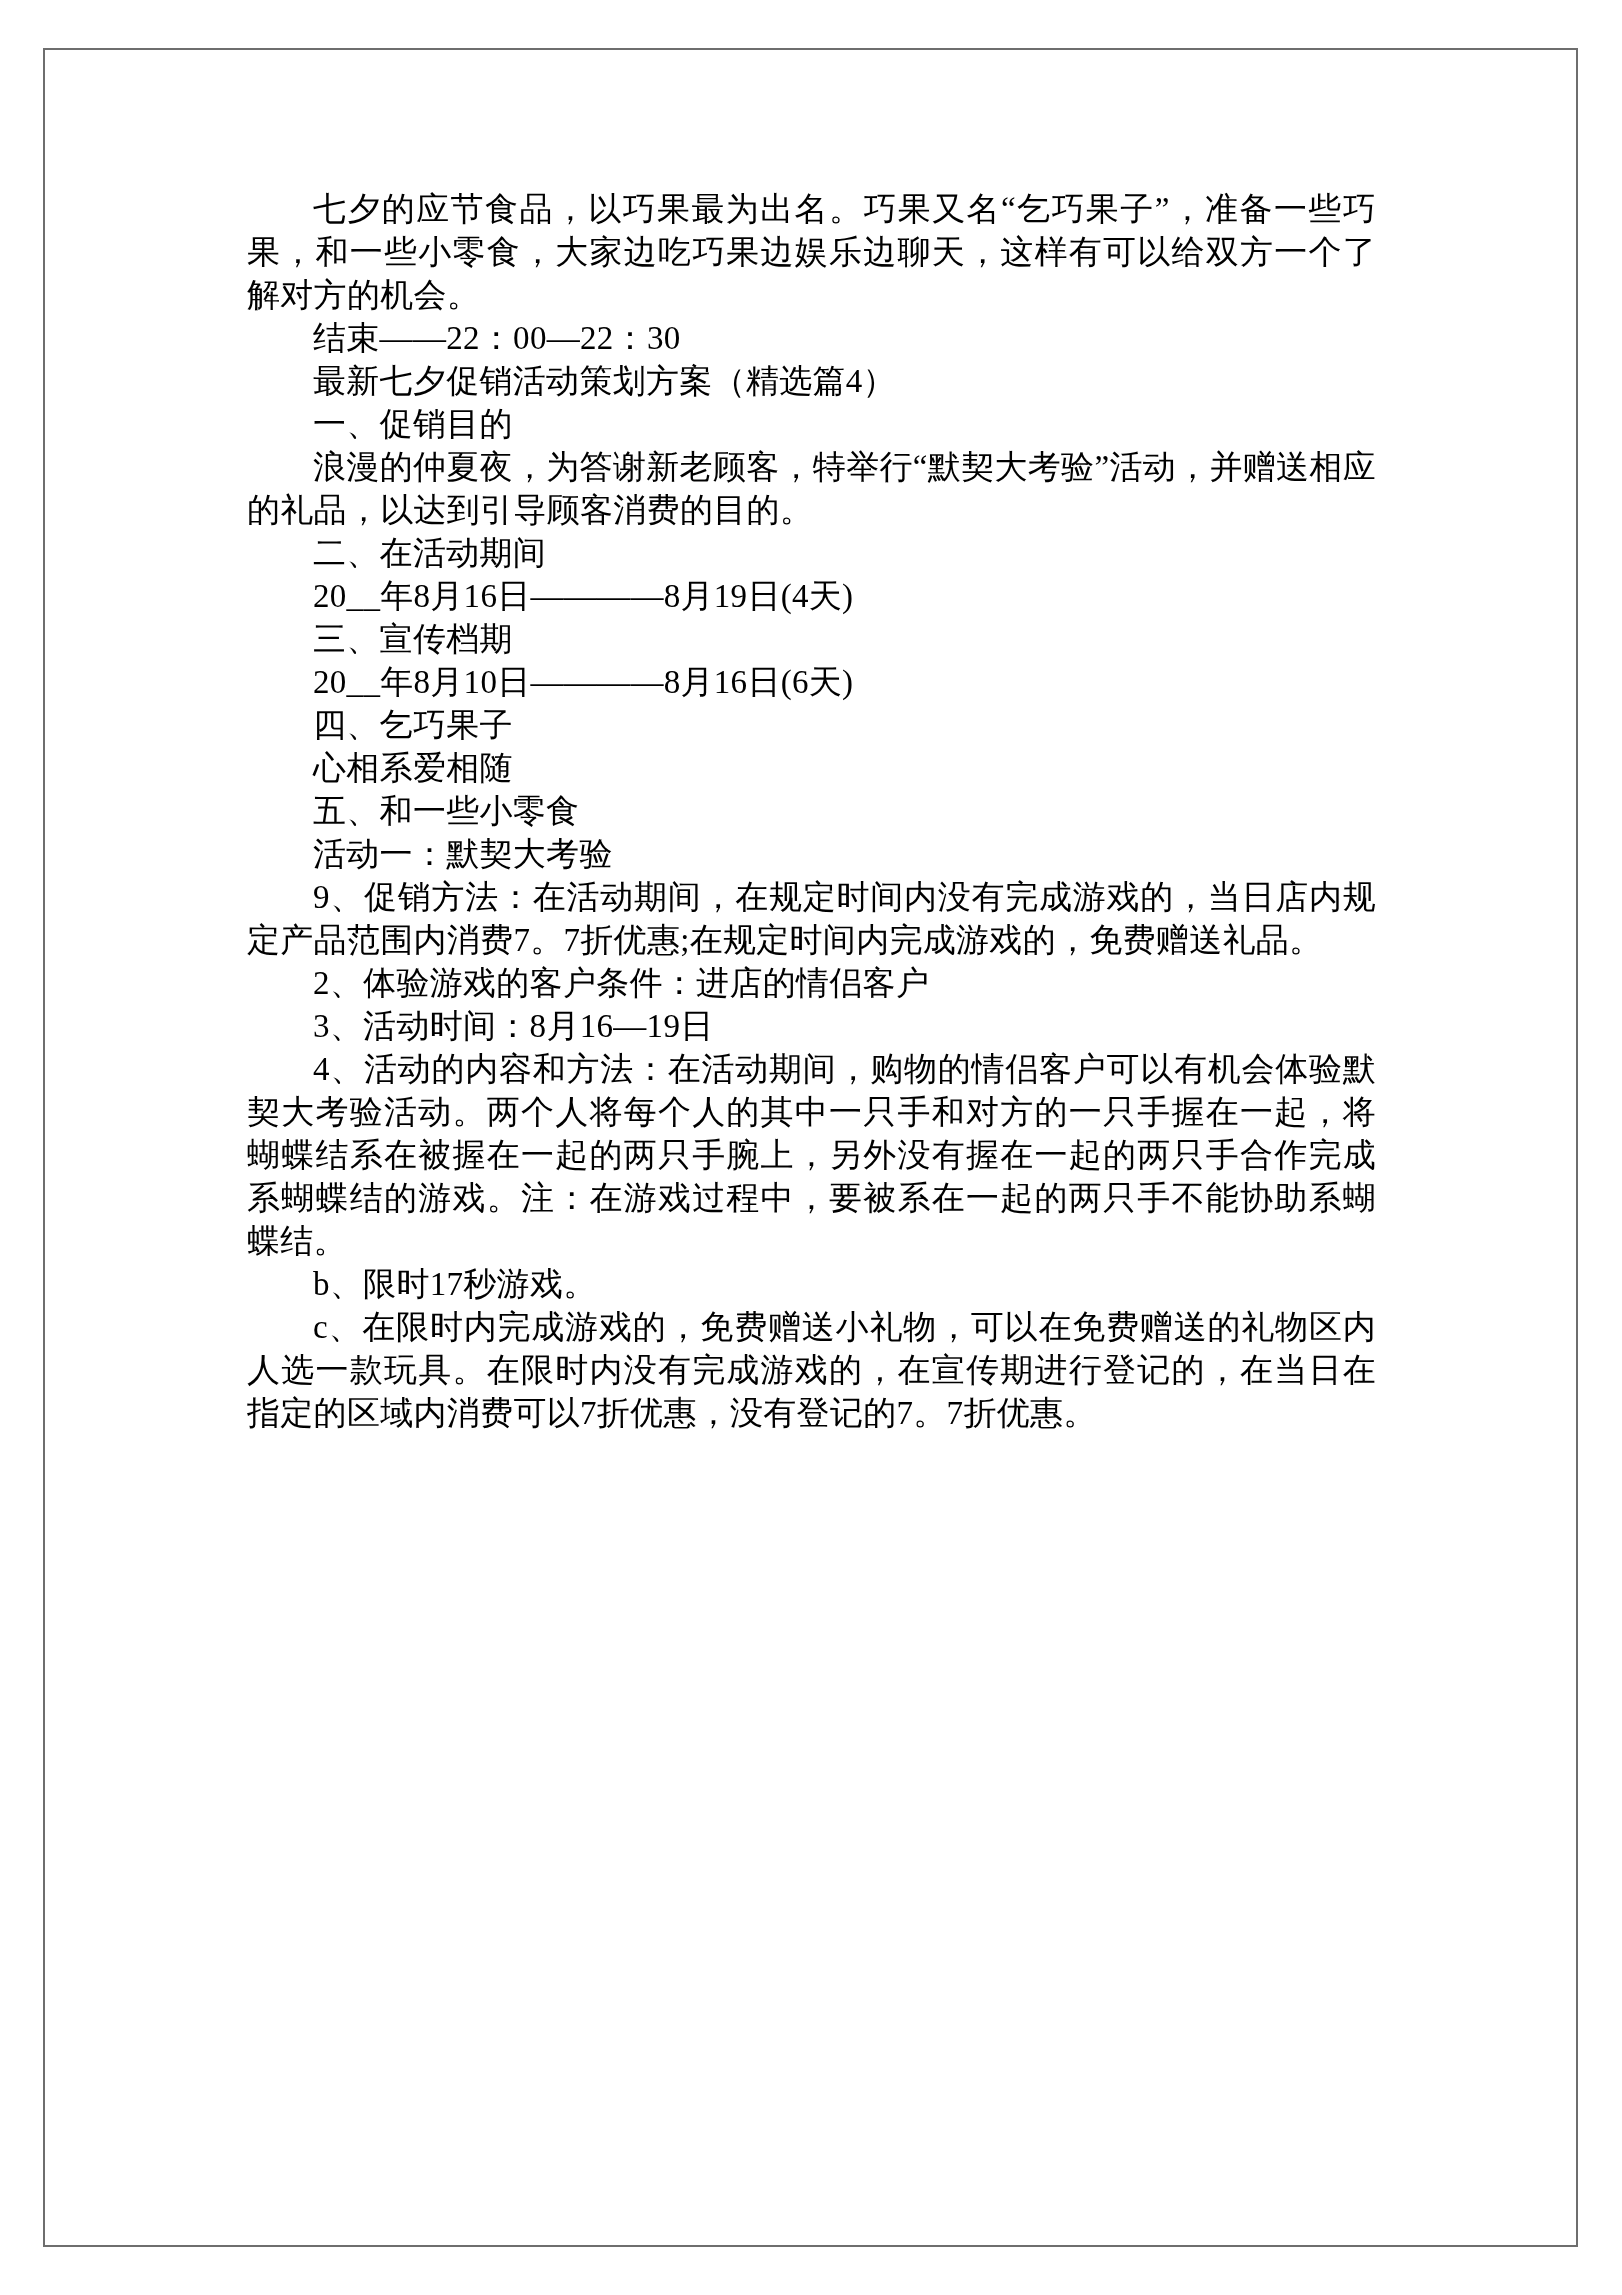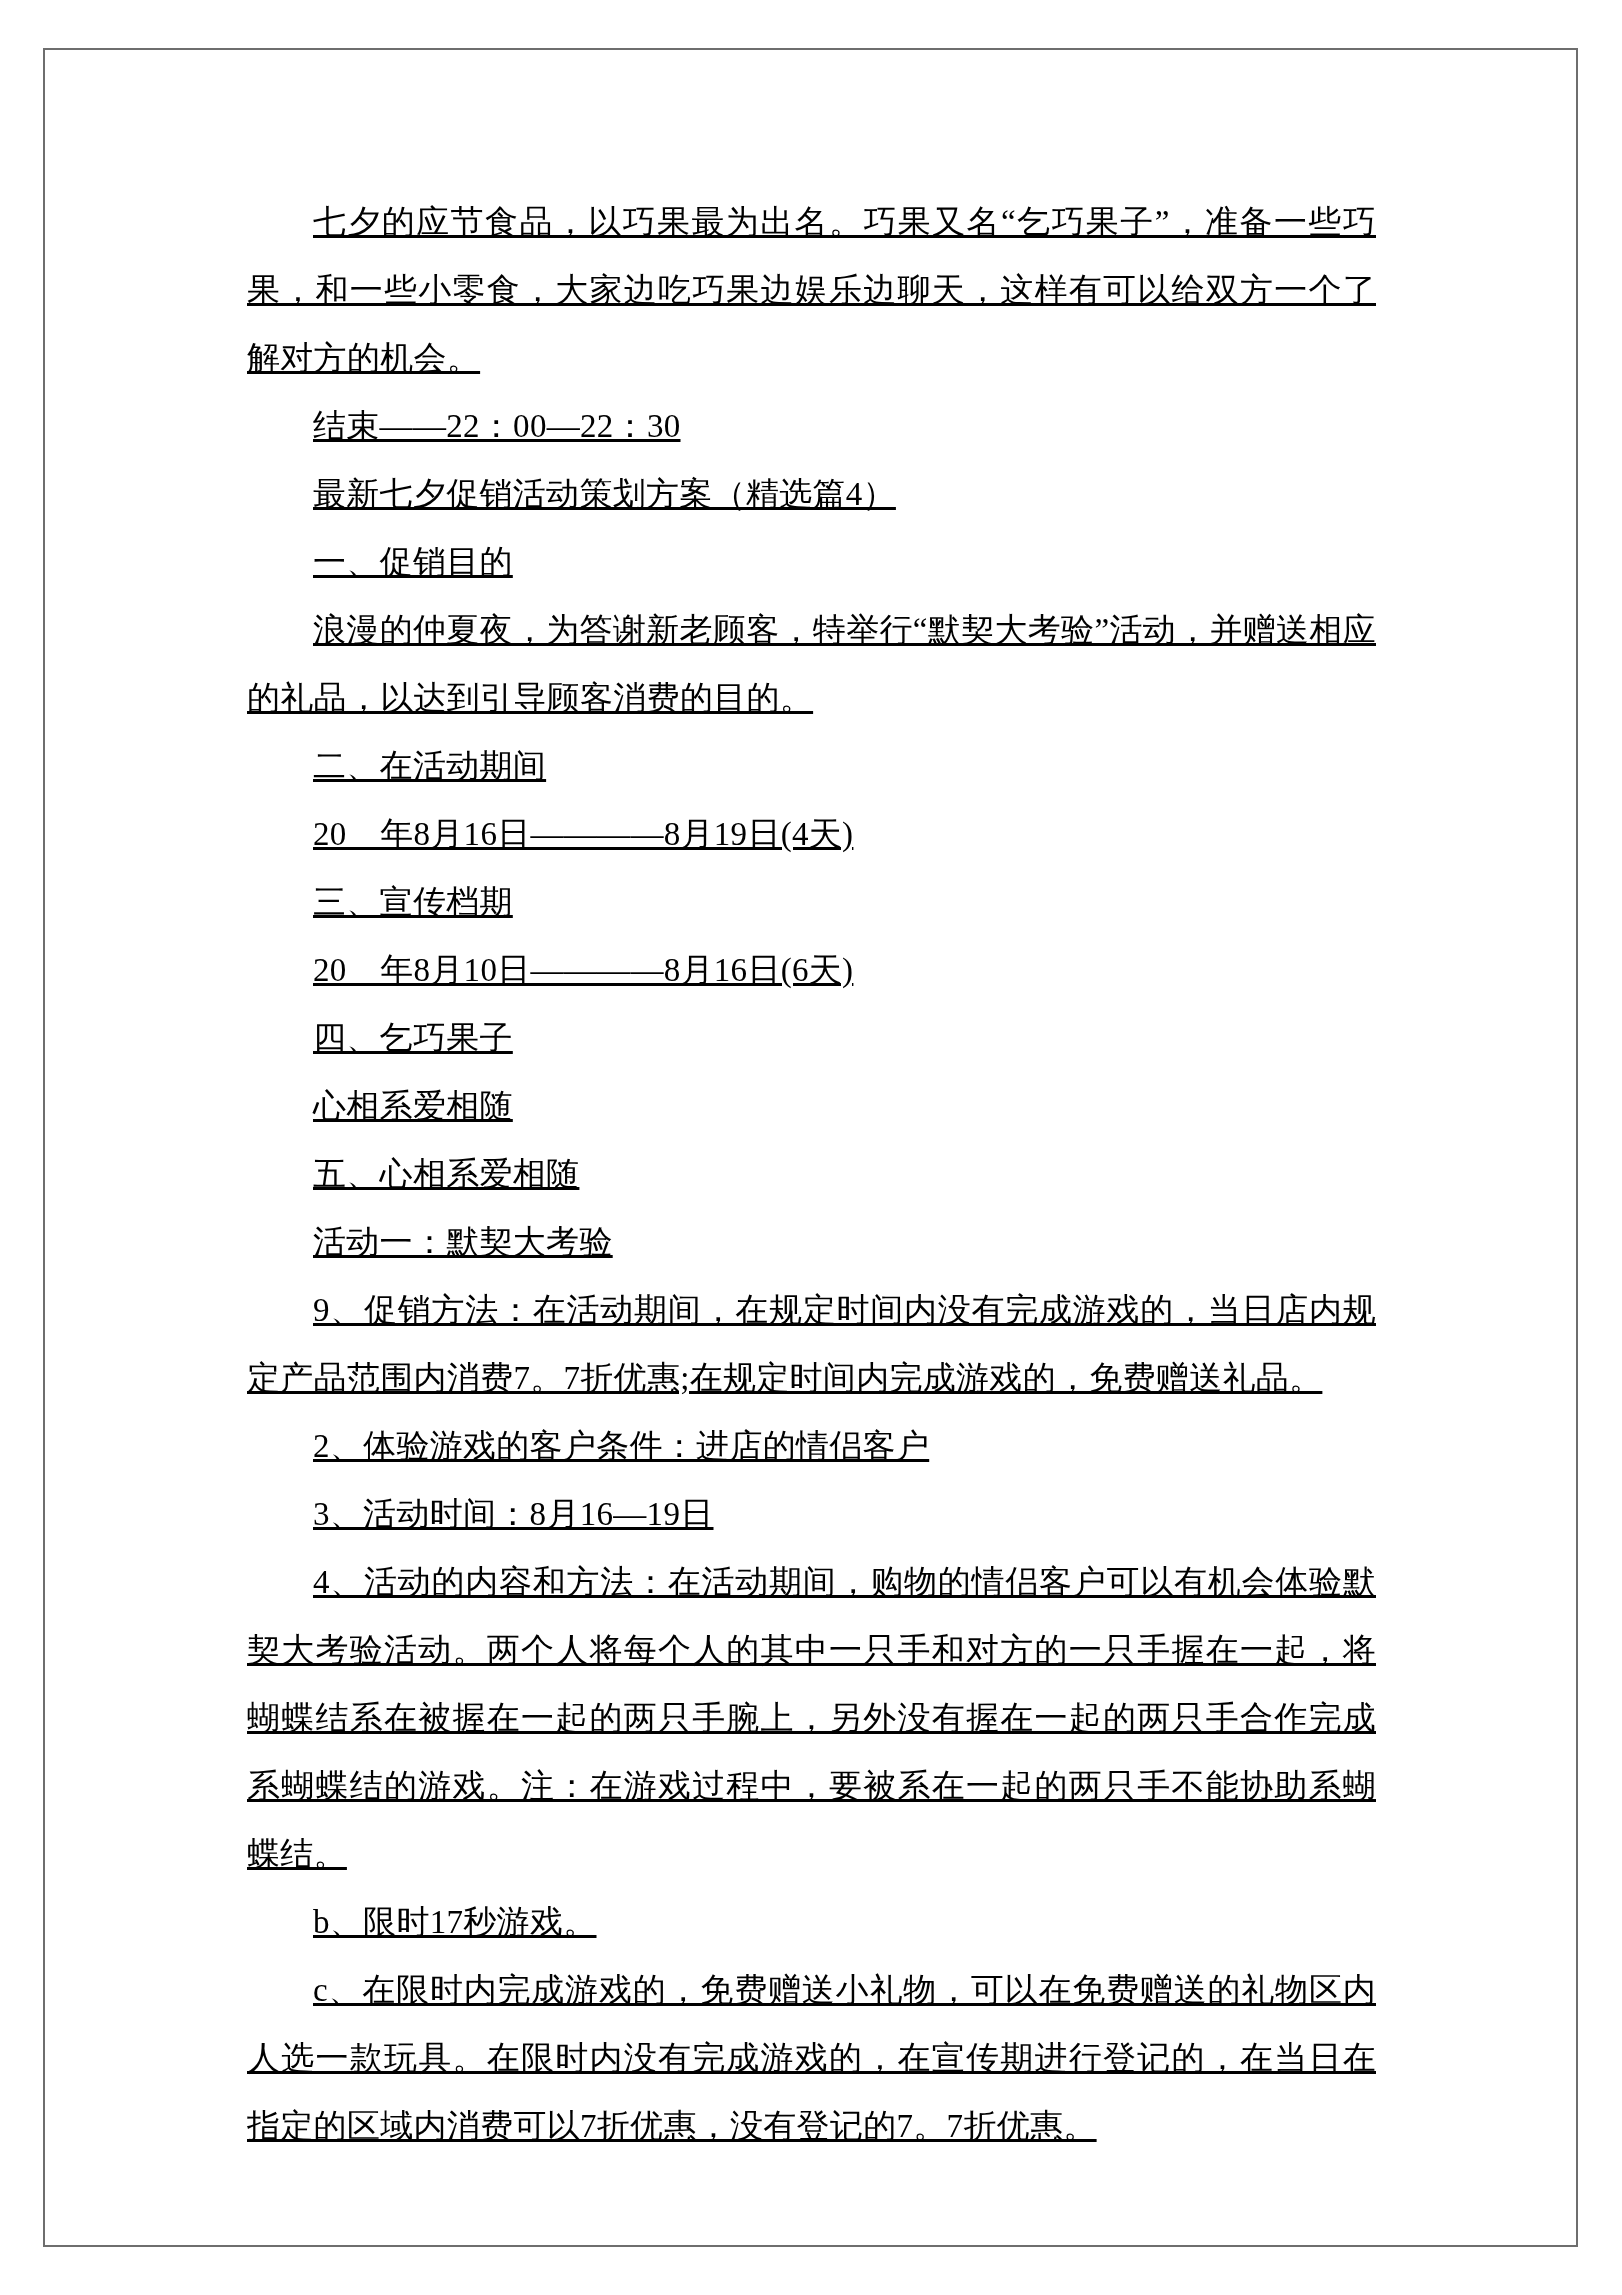"七夕的应节食品，以巧果最为出名。巧果又名“乞巧果子”，准备一些巧果，和一些小零食" .doc-body { line-height: 68px -> 43px; text-decoration: underline -> none }
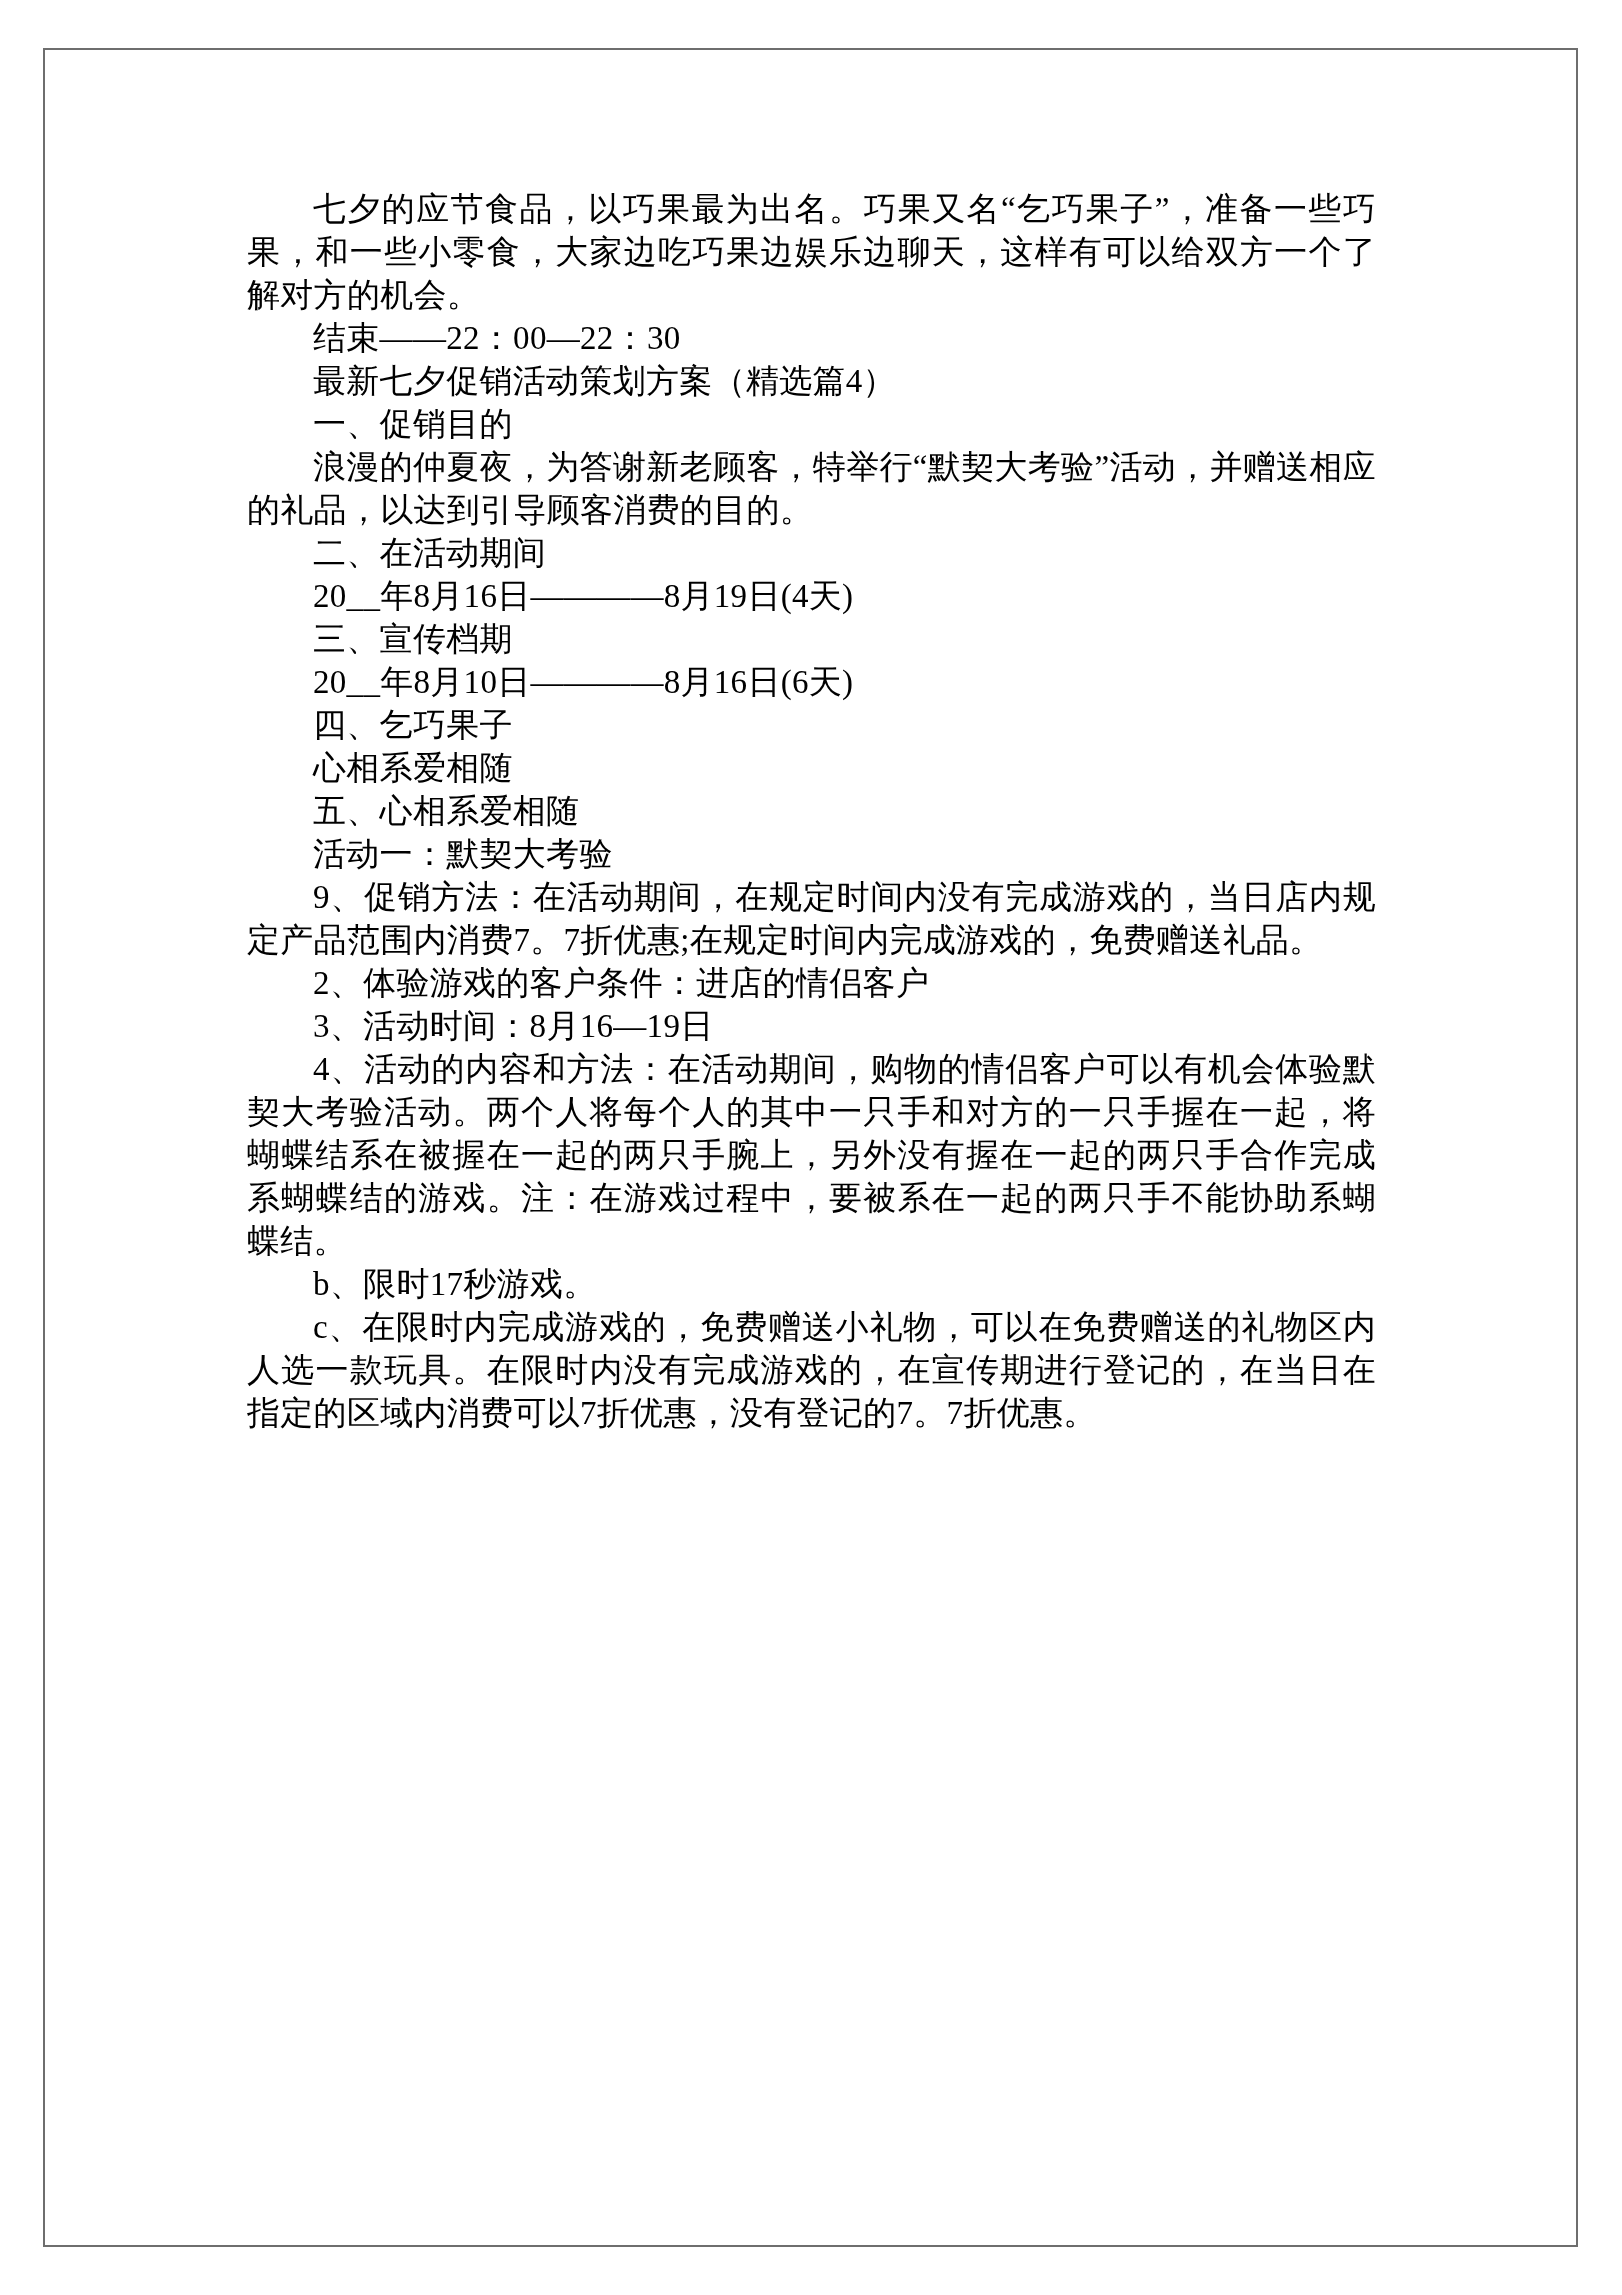"五、心相系爱相随" p { text: 心相系爱相随 -> 和一些小零食 }
